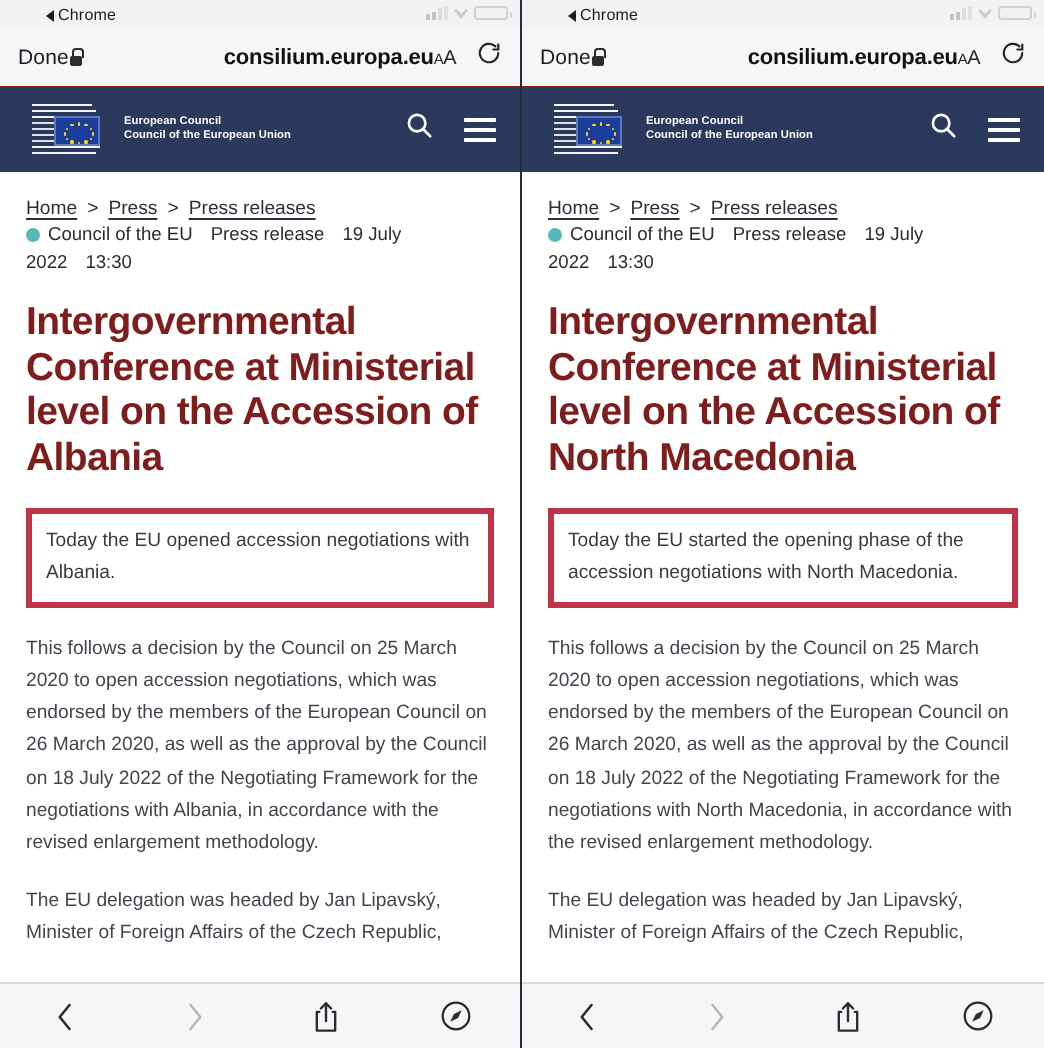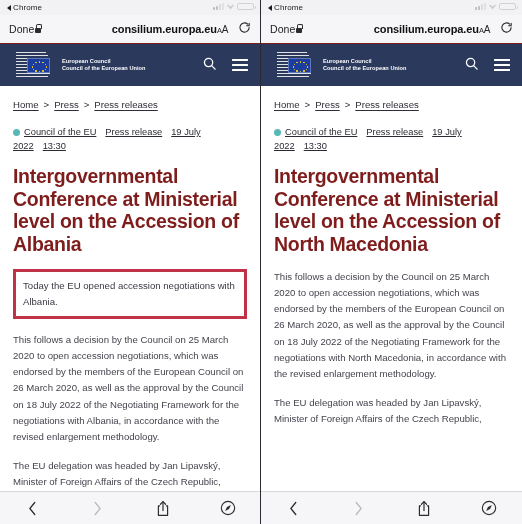"Chrome" .statusbar { padding: 0 7px -> 0 23px }
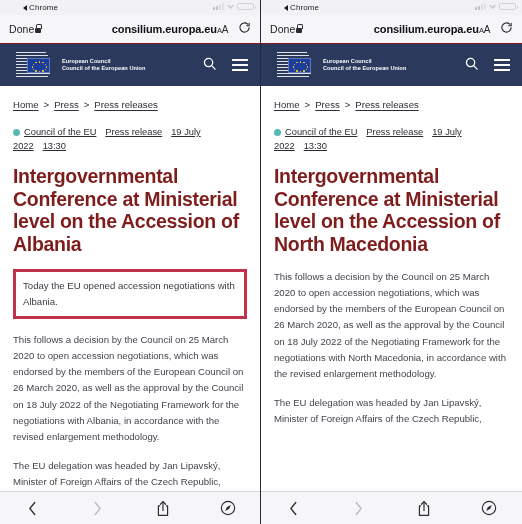"Council of the EU Press" .meta { margin-top: 15px -> none; text-decoration: underline -> none }
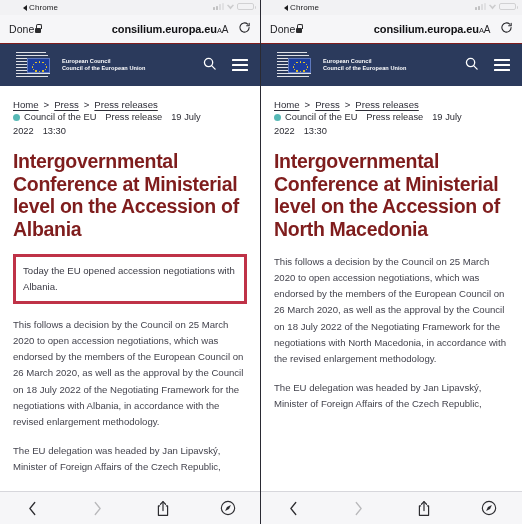"Today the EU started the" div.highlight-box { html: none -> <div> <p>Today the EU started the opening phase of the accession negotiations with North Macedonia.</p> </div> }
